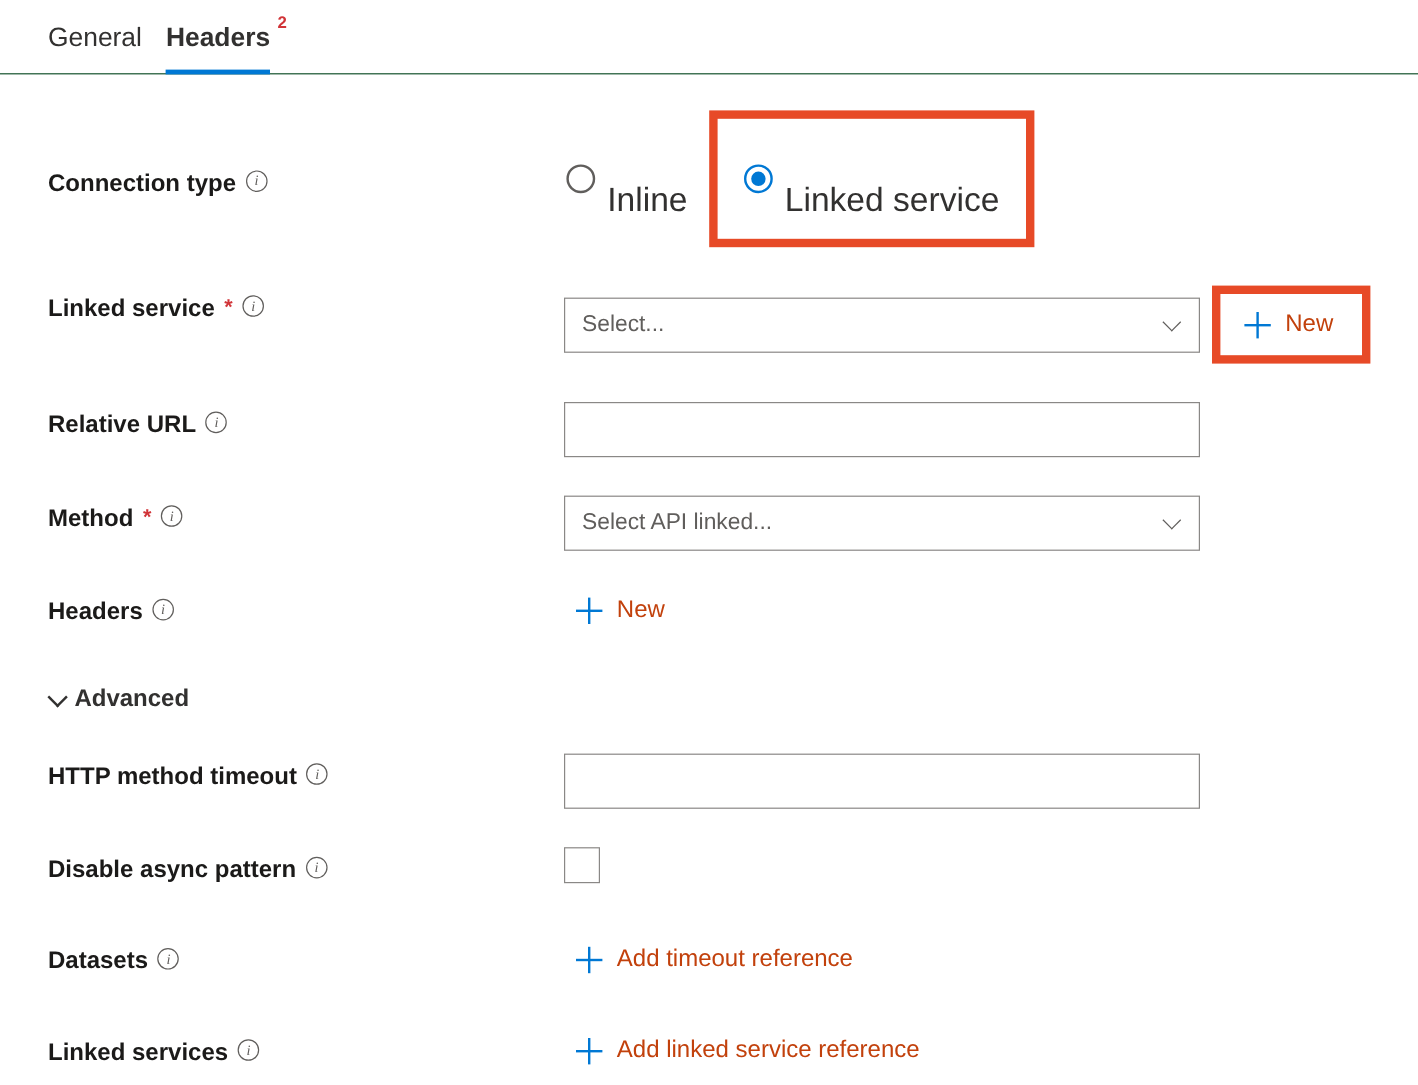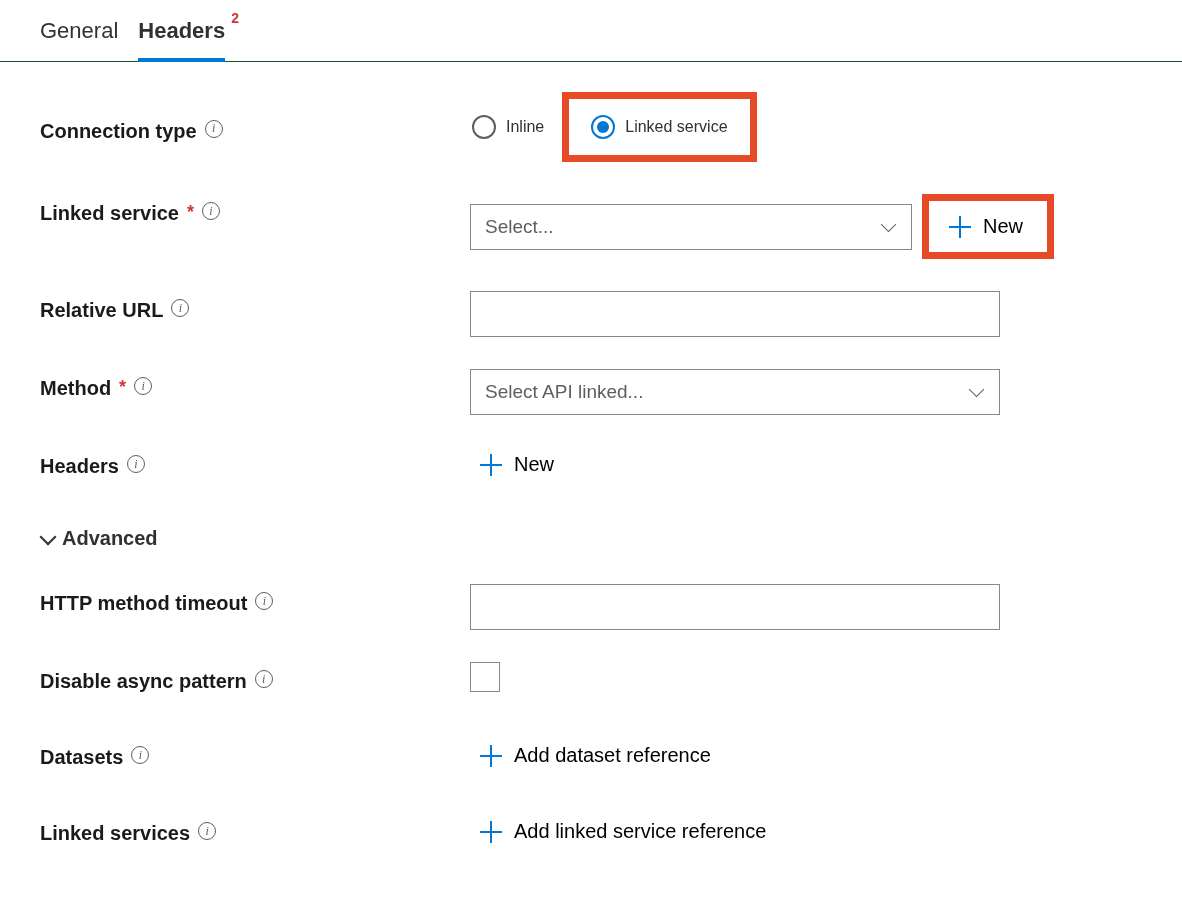"Inline" .radio-label { font-size: 16px -> 28px; margin-top: none -> 36px }
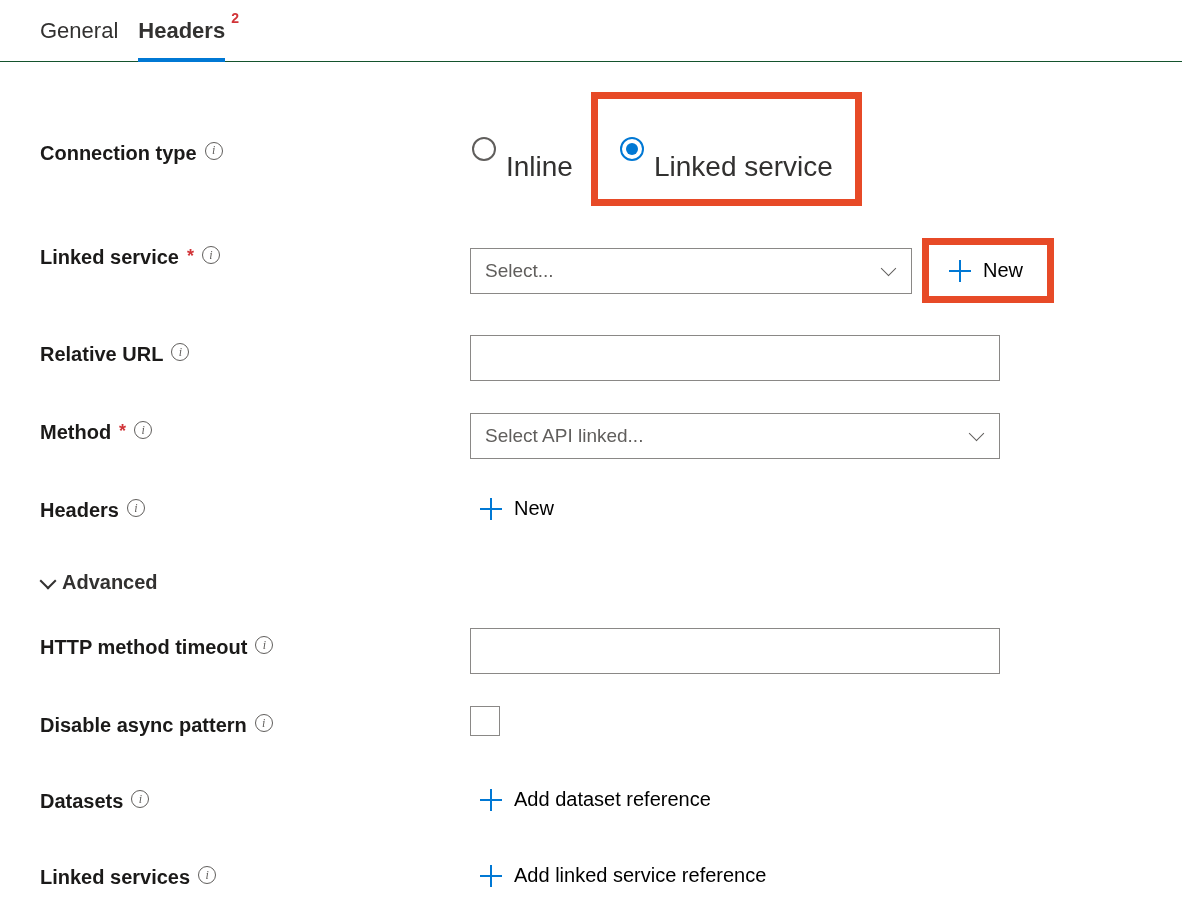"Select..." .linked-service-row .select-box { width: 442px -> 530px }
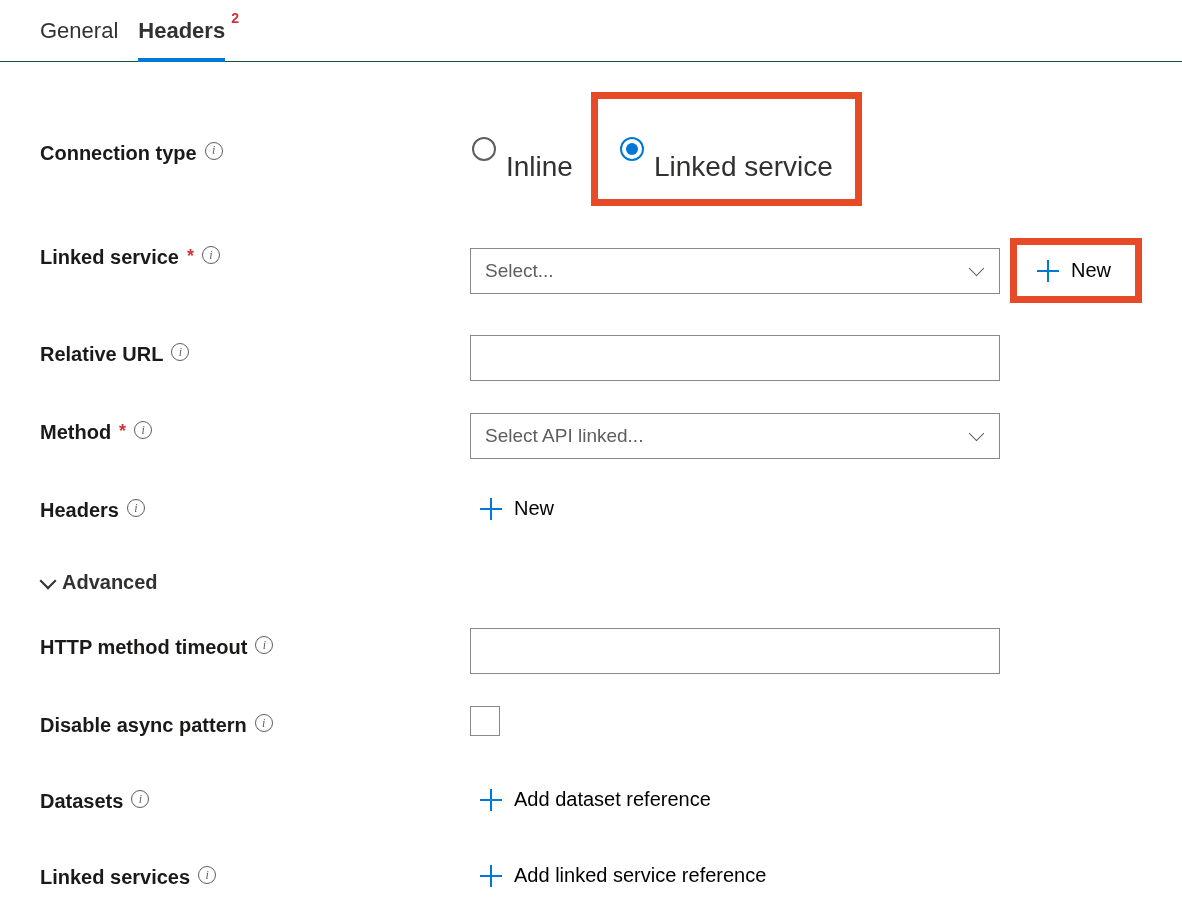"New" .plus-btn { color: #000000 -> #c2410c }
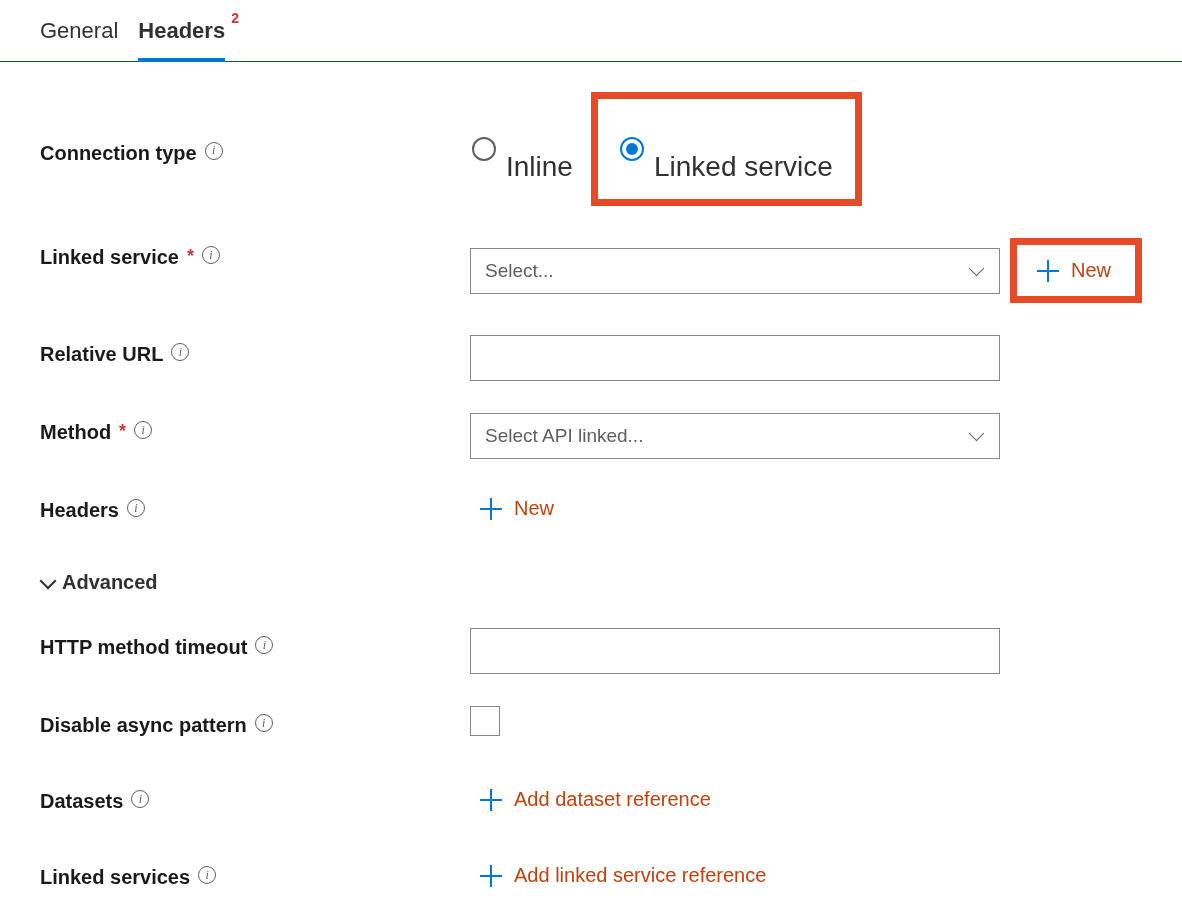"Add dataset reference" span { text: dataset -> timeout }
